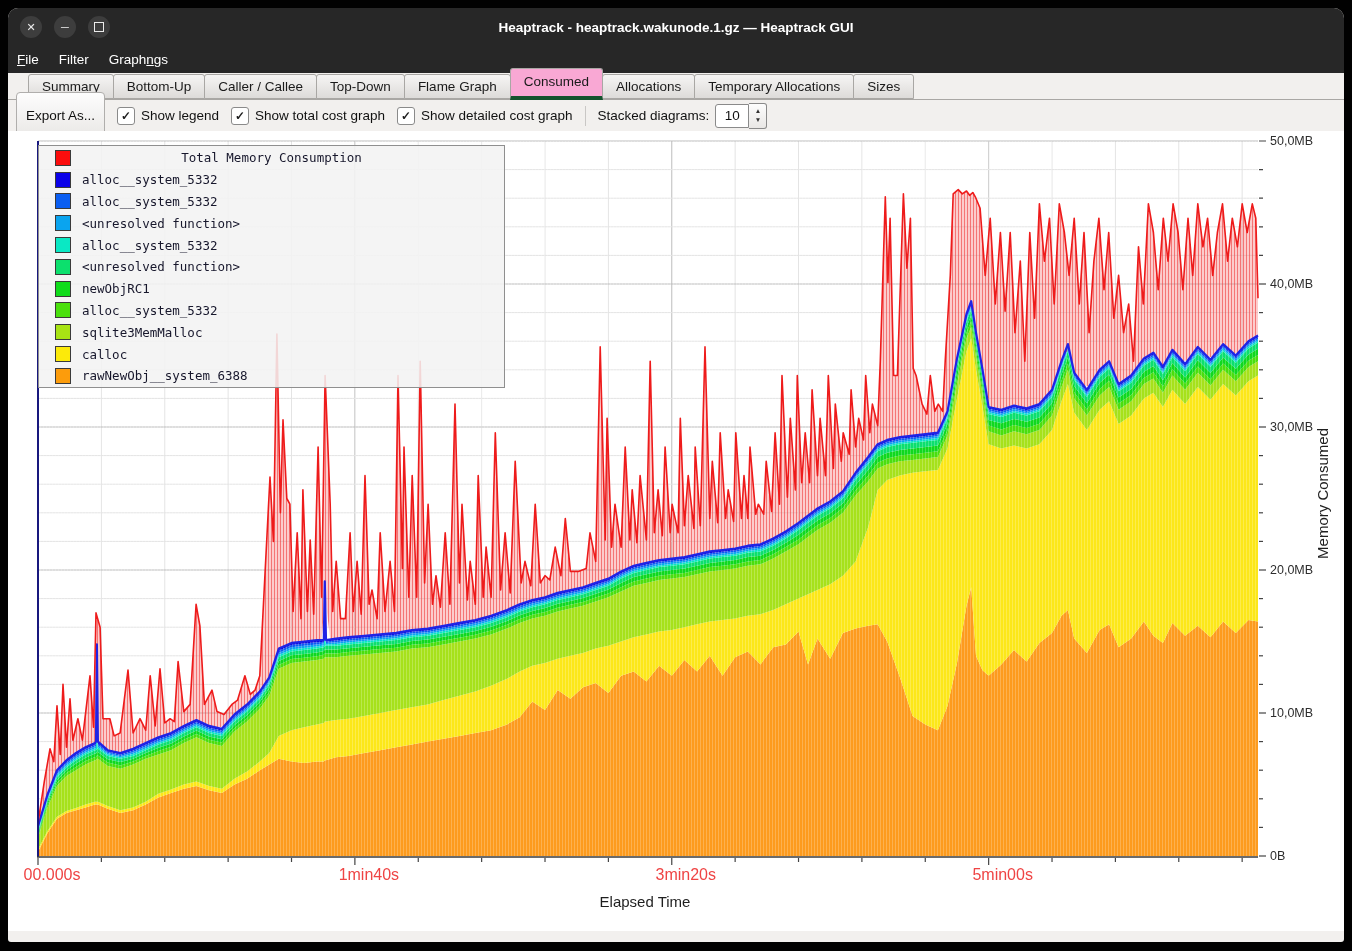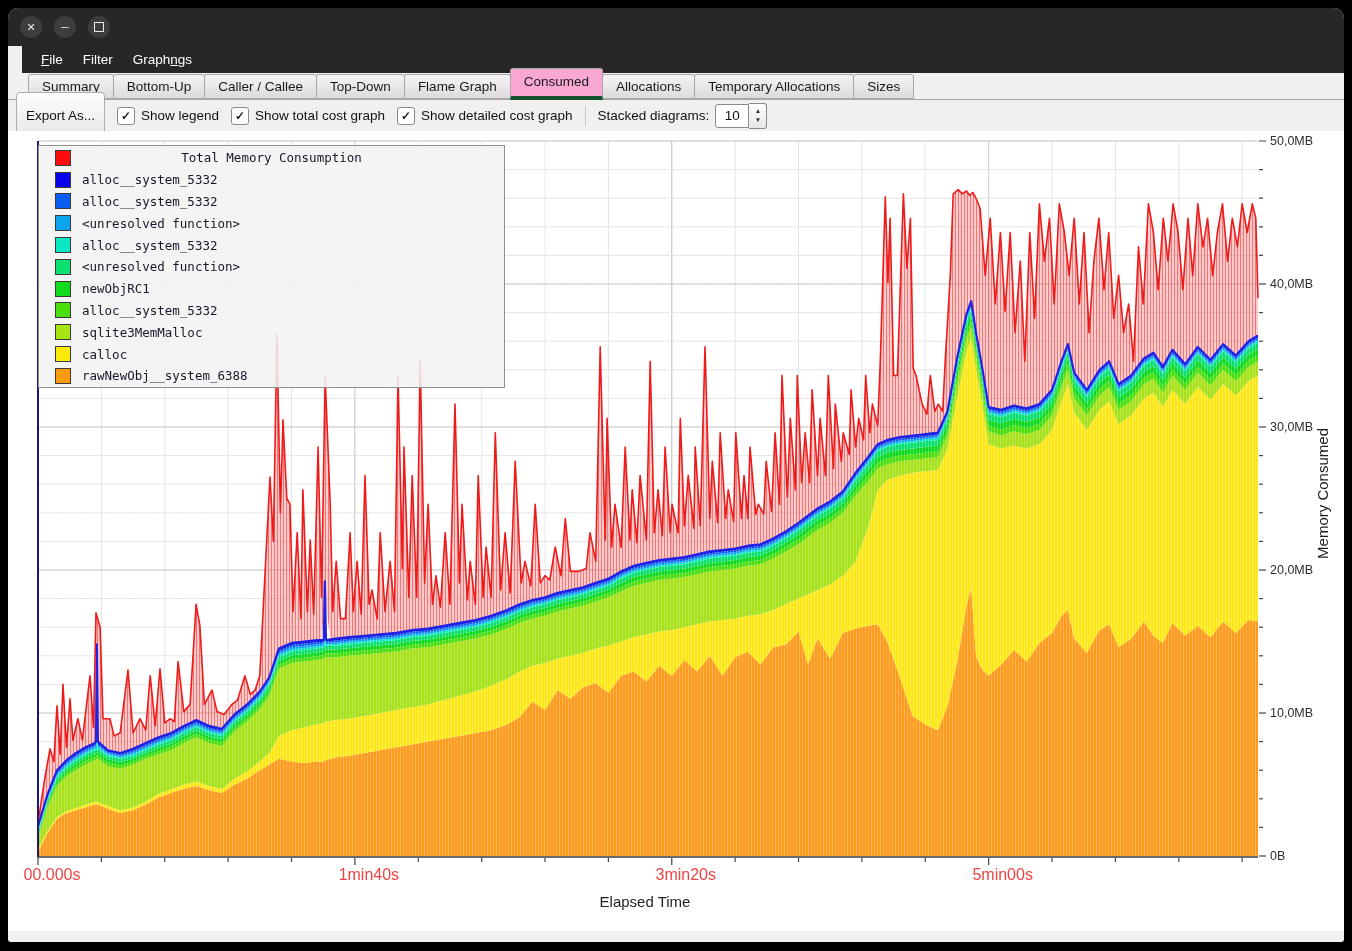"Heaptrack - heaptrack.wakunode.1.gz —" div.title { html: none -> <div>Heaptrack - heaptrack.wakunode.1.gz — Heaptrack GUI</div> }
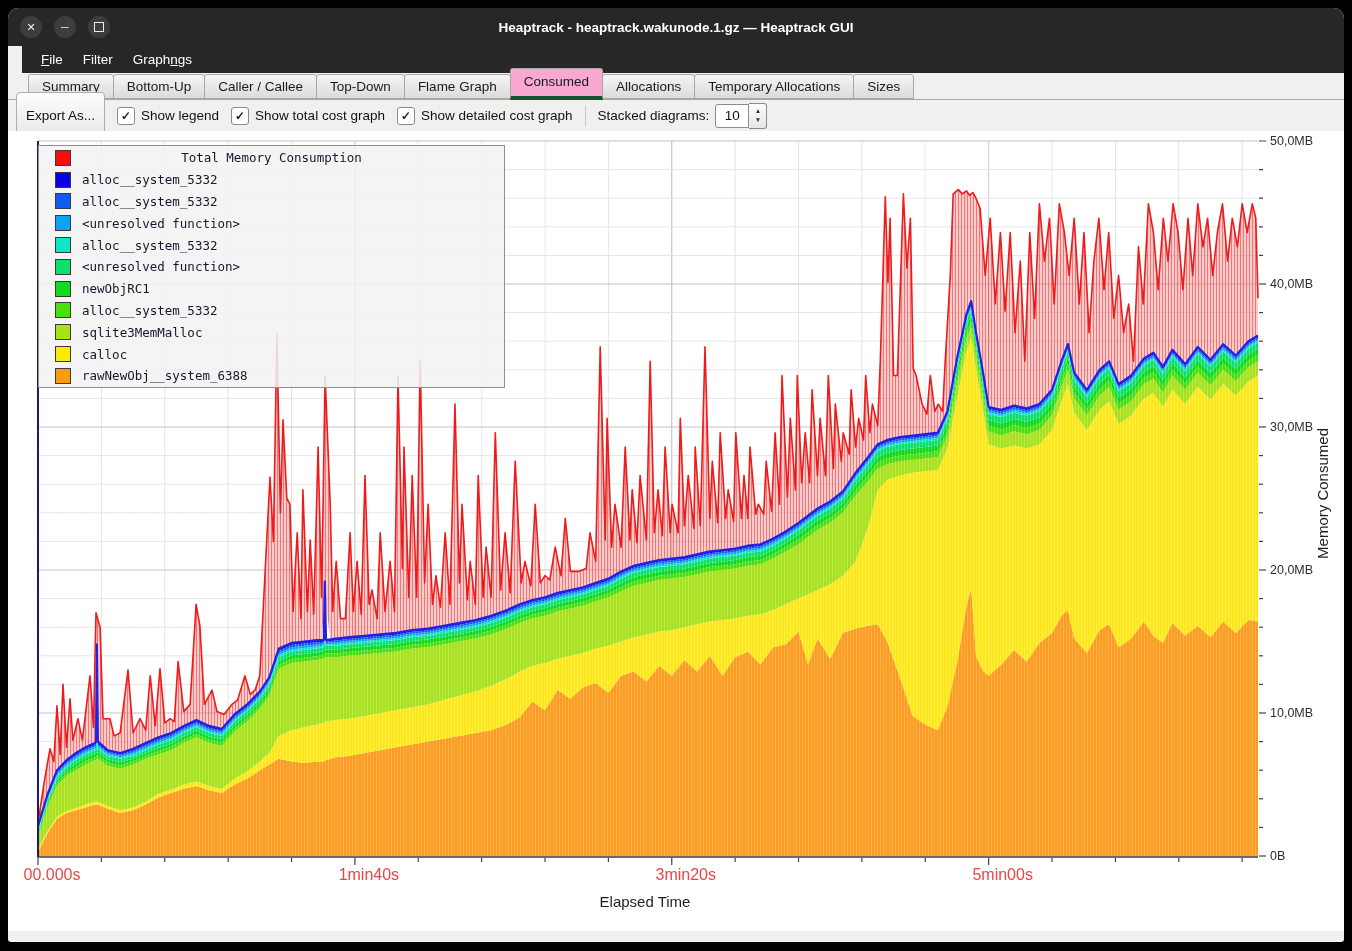"File" .menubar { margin-left: 14px -> none; padding-left: 10px -> none }
